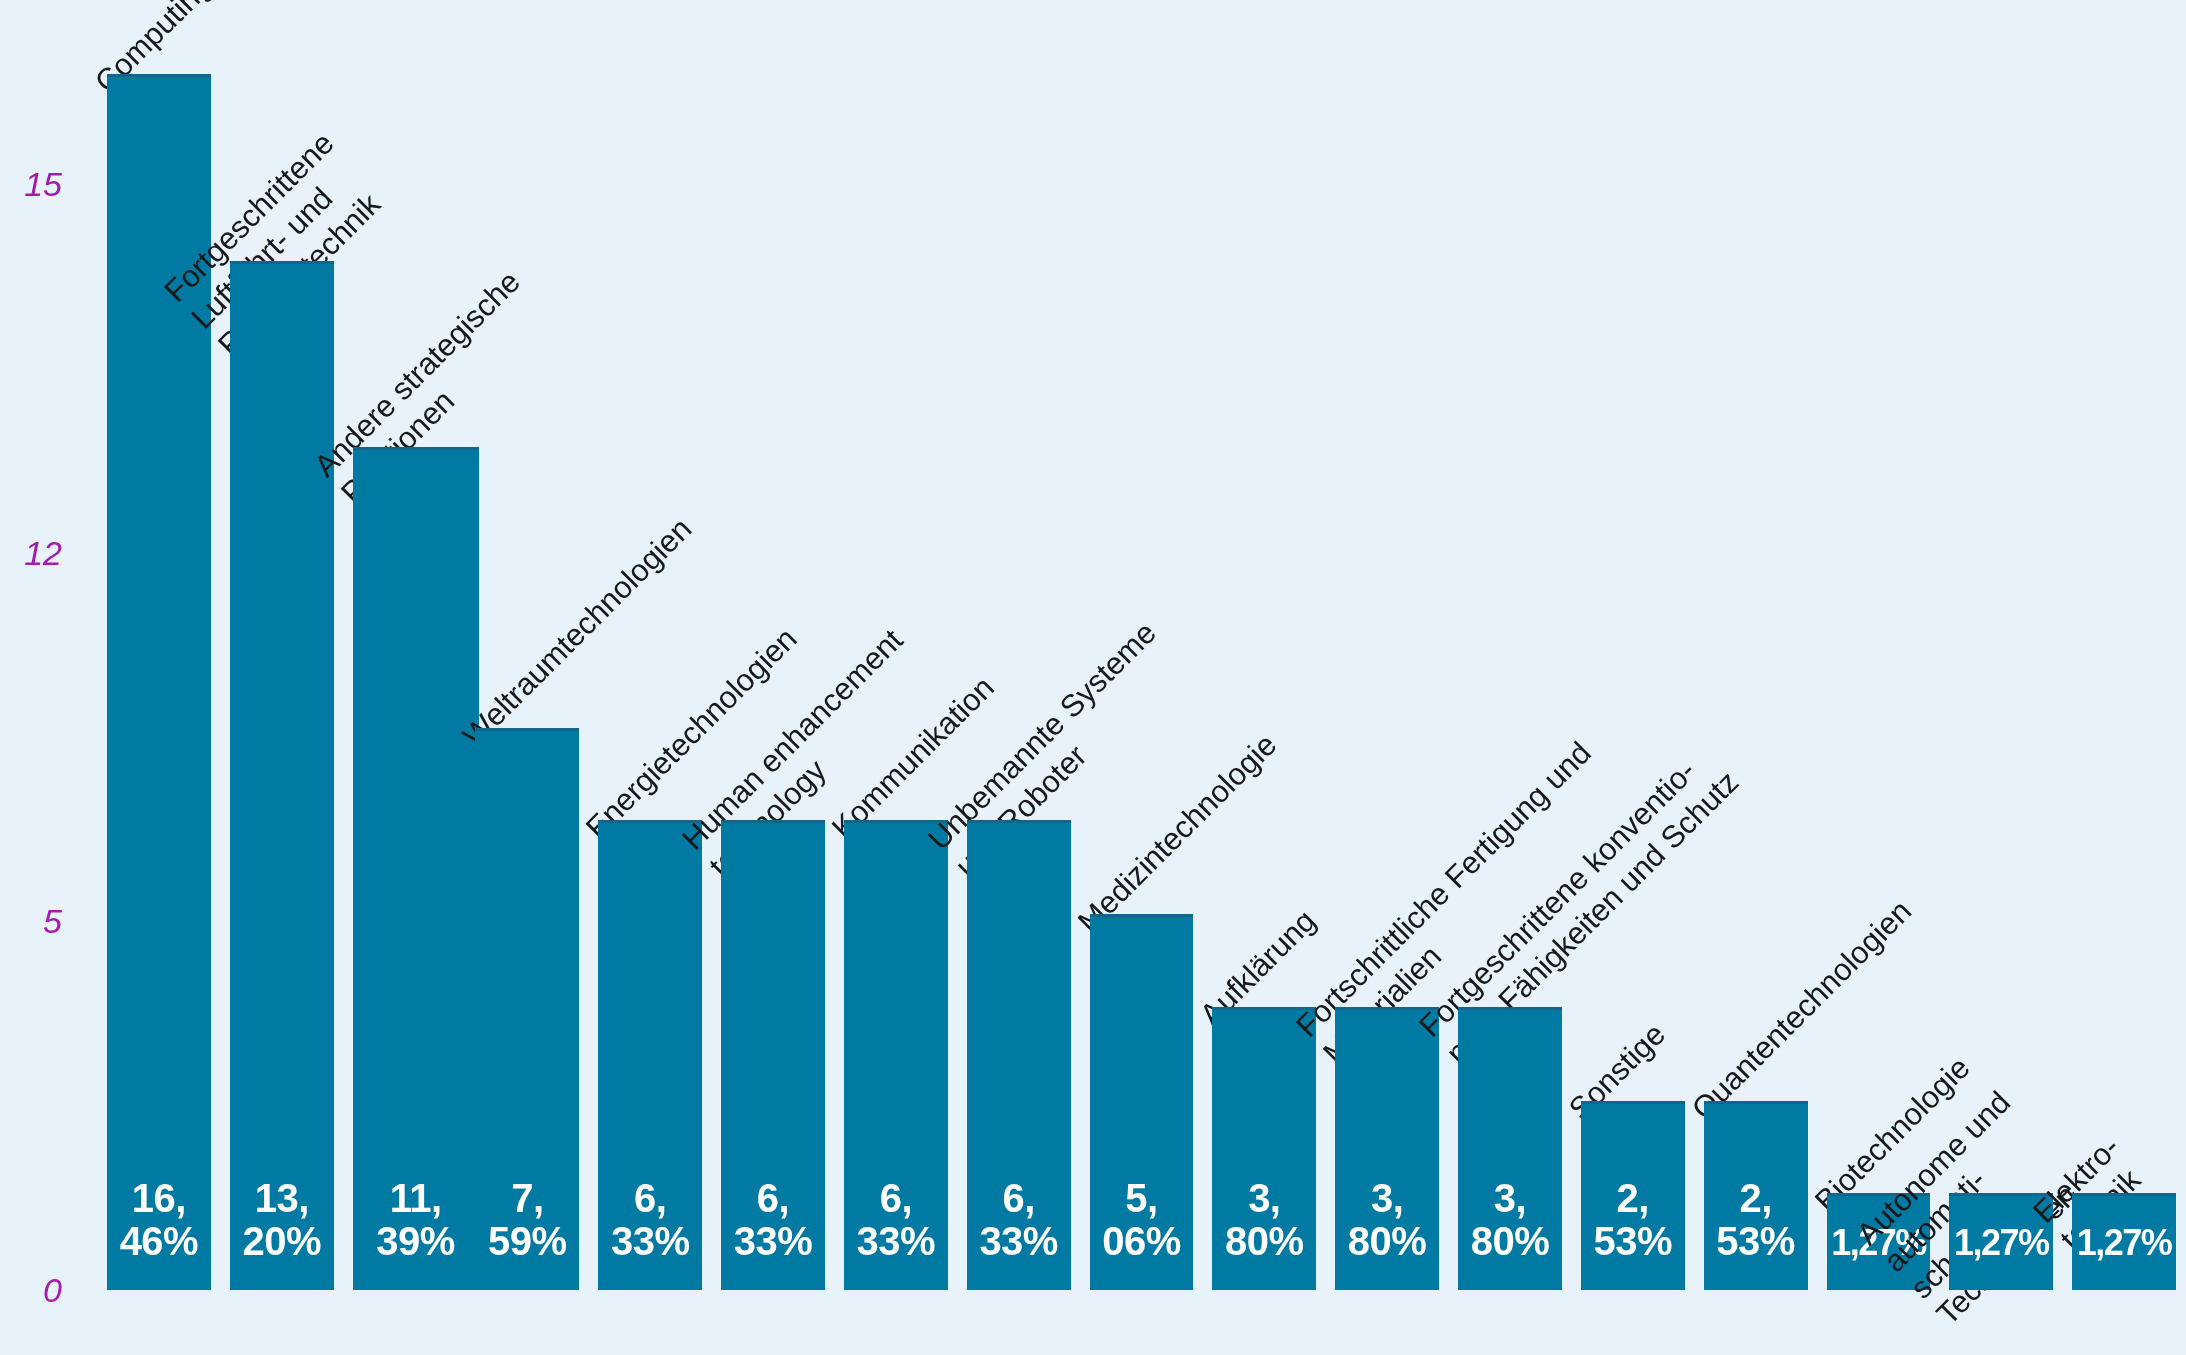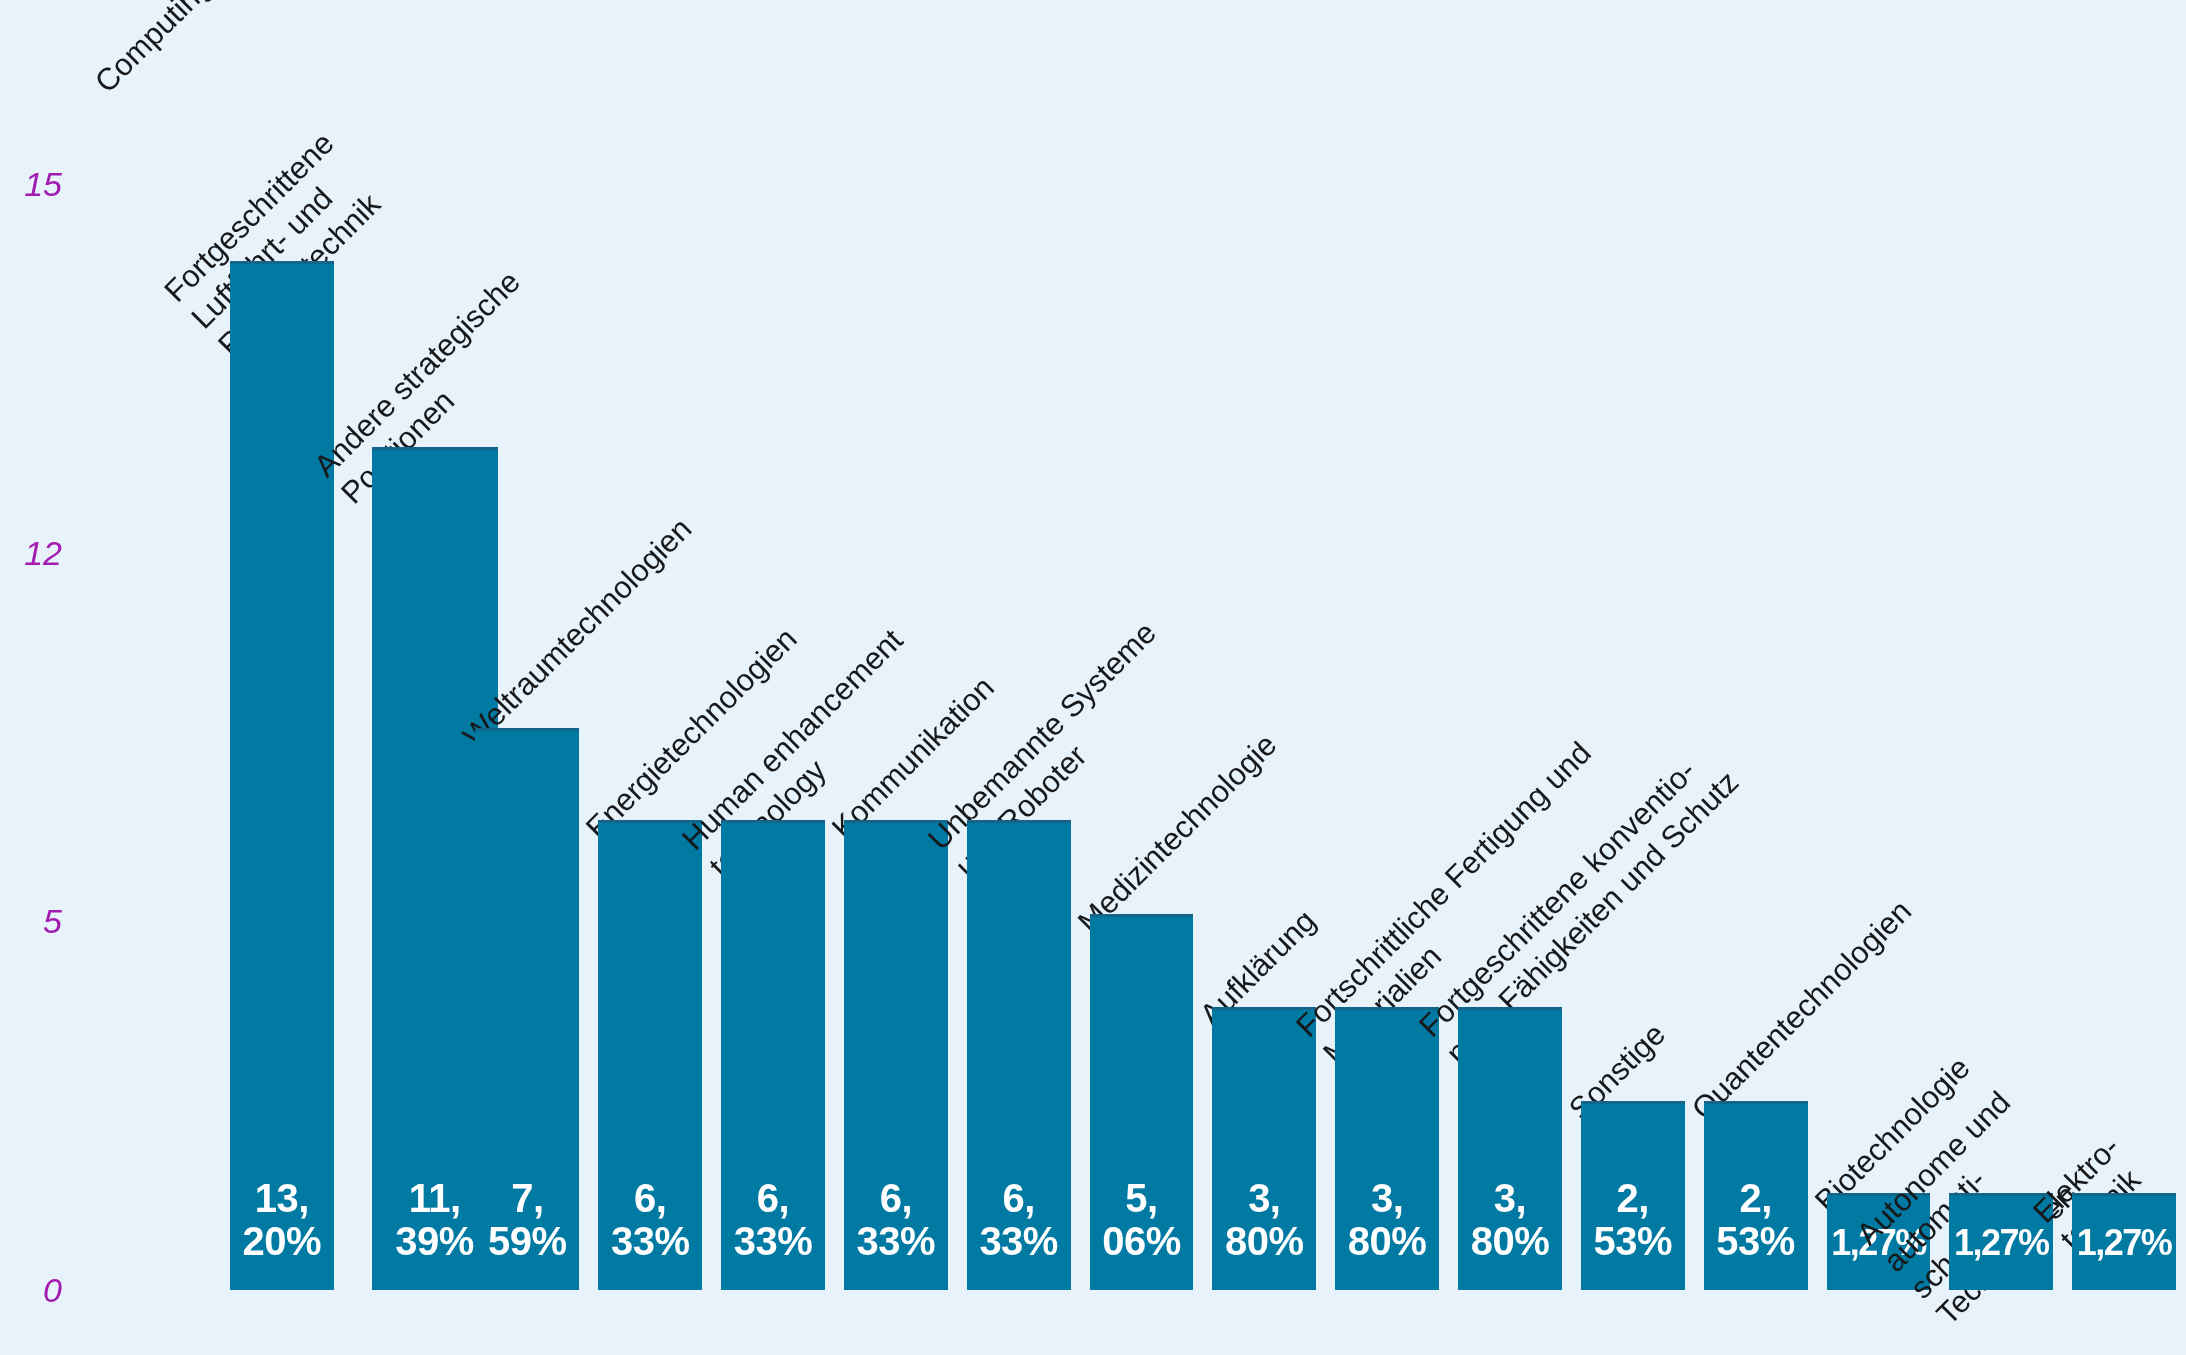"16," div.bar-slot { html: none -> <div> <div> <div>16, 46%</div> </div> </div> }
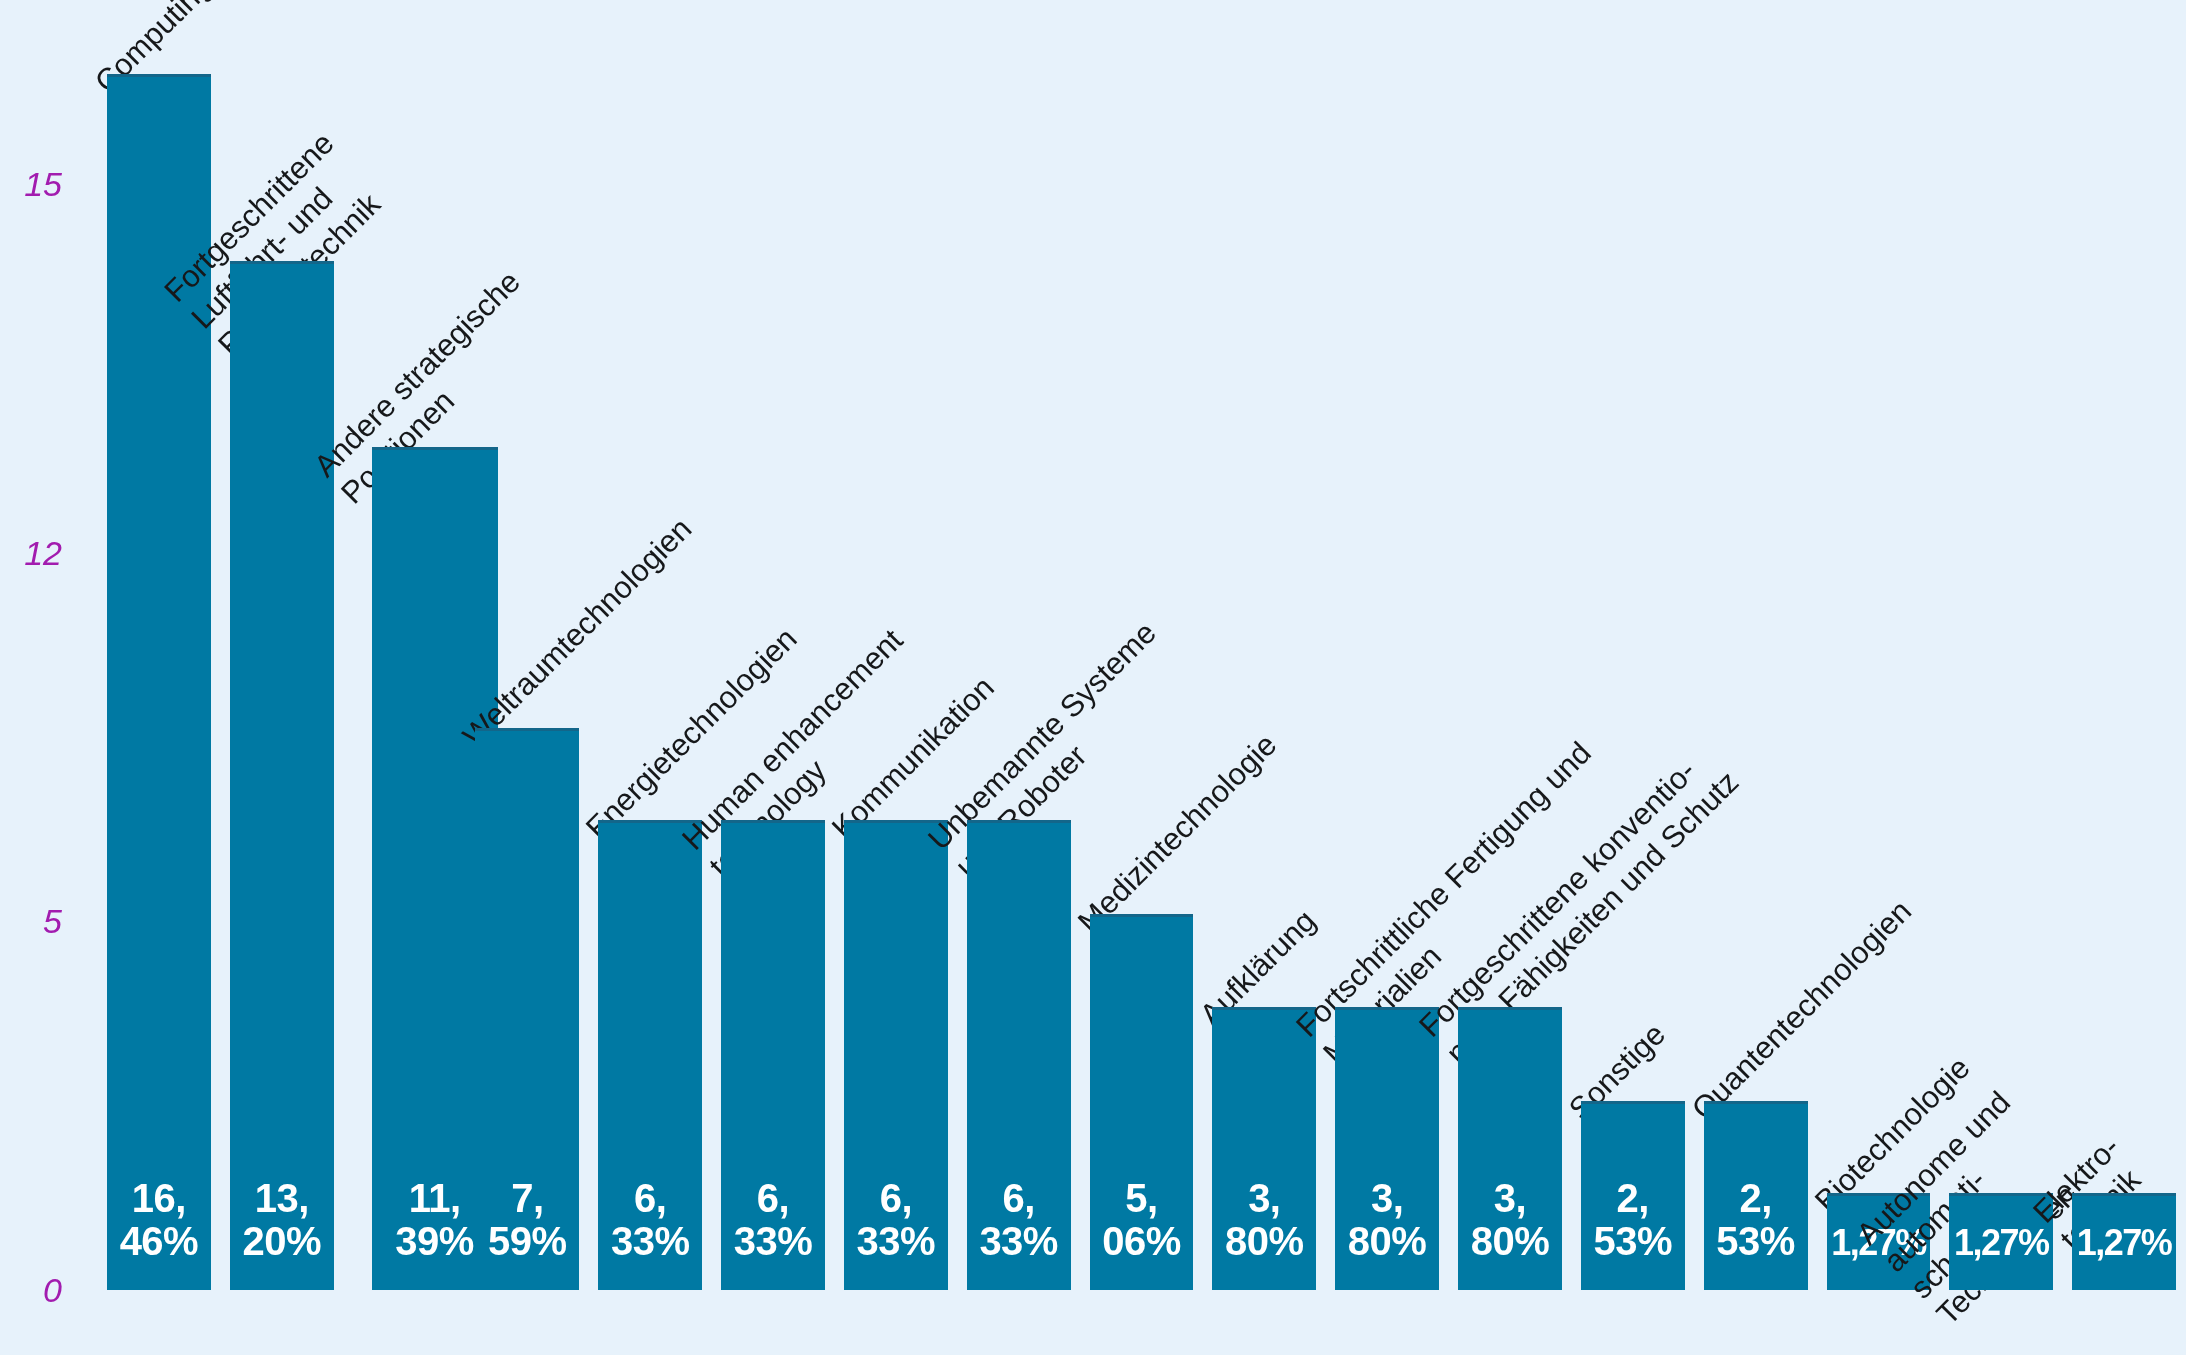"11," div.bar-slot { margin-left: 19px -> none }
